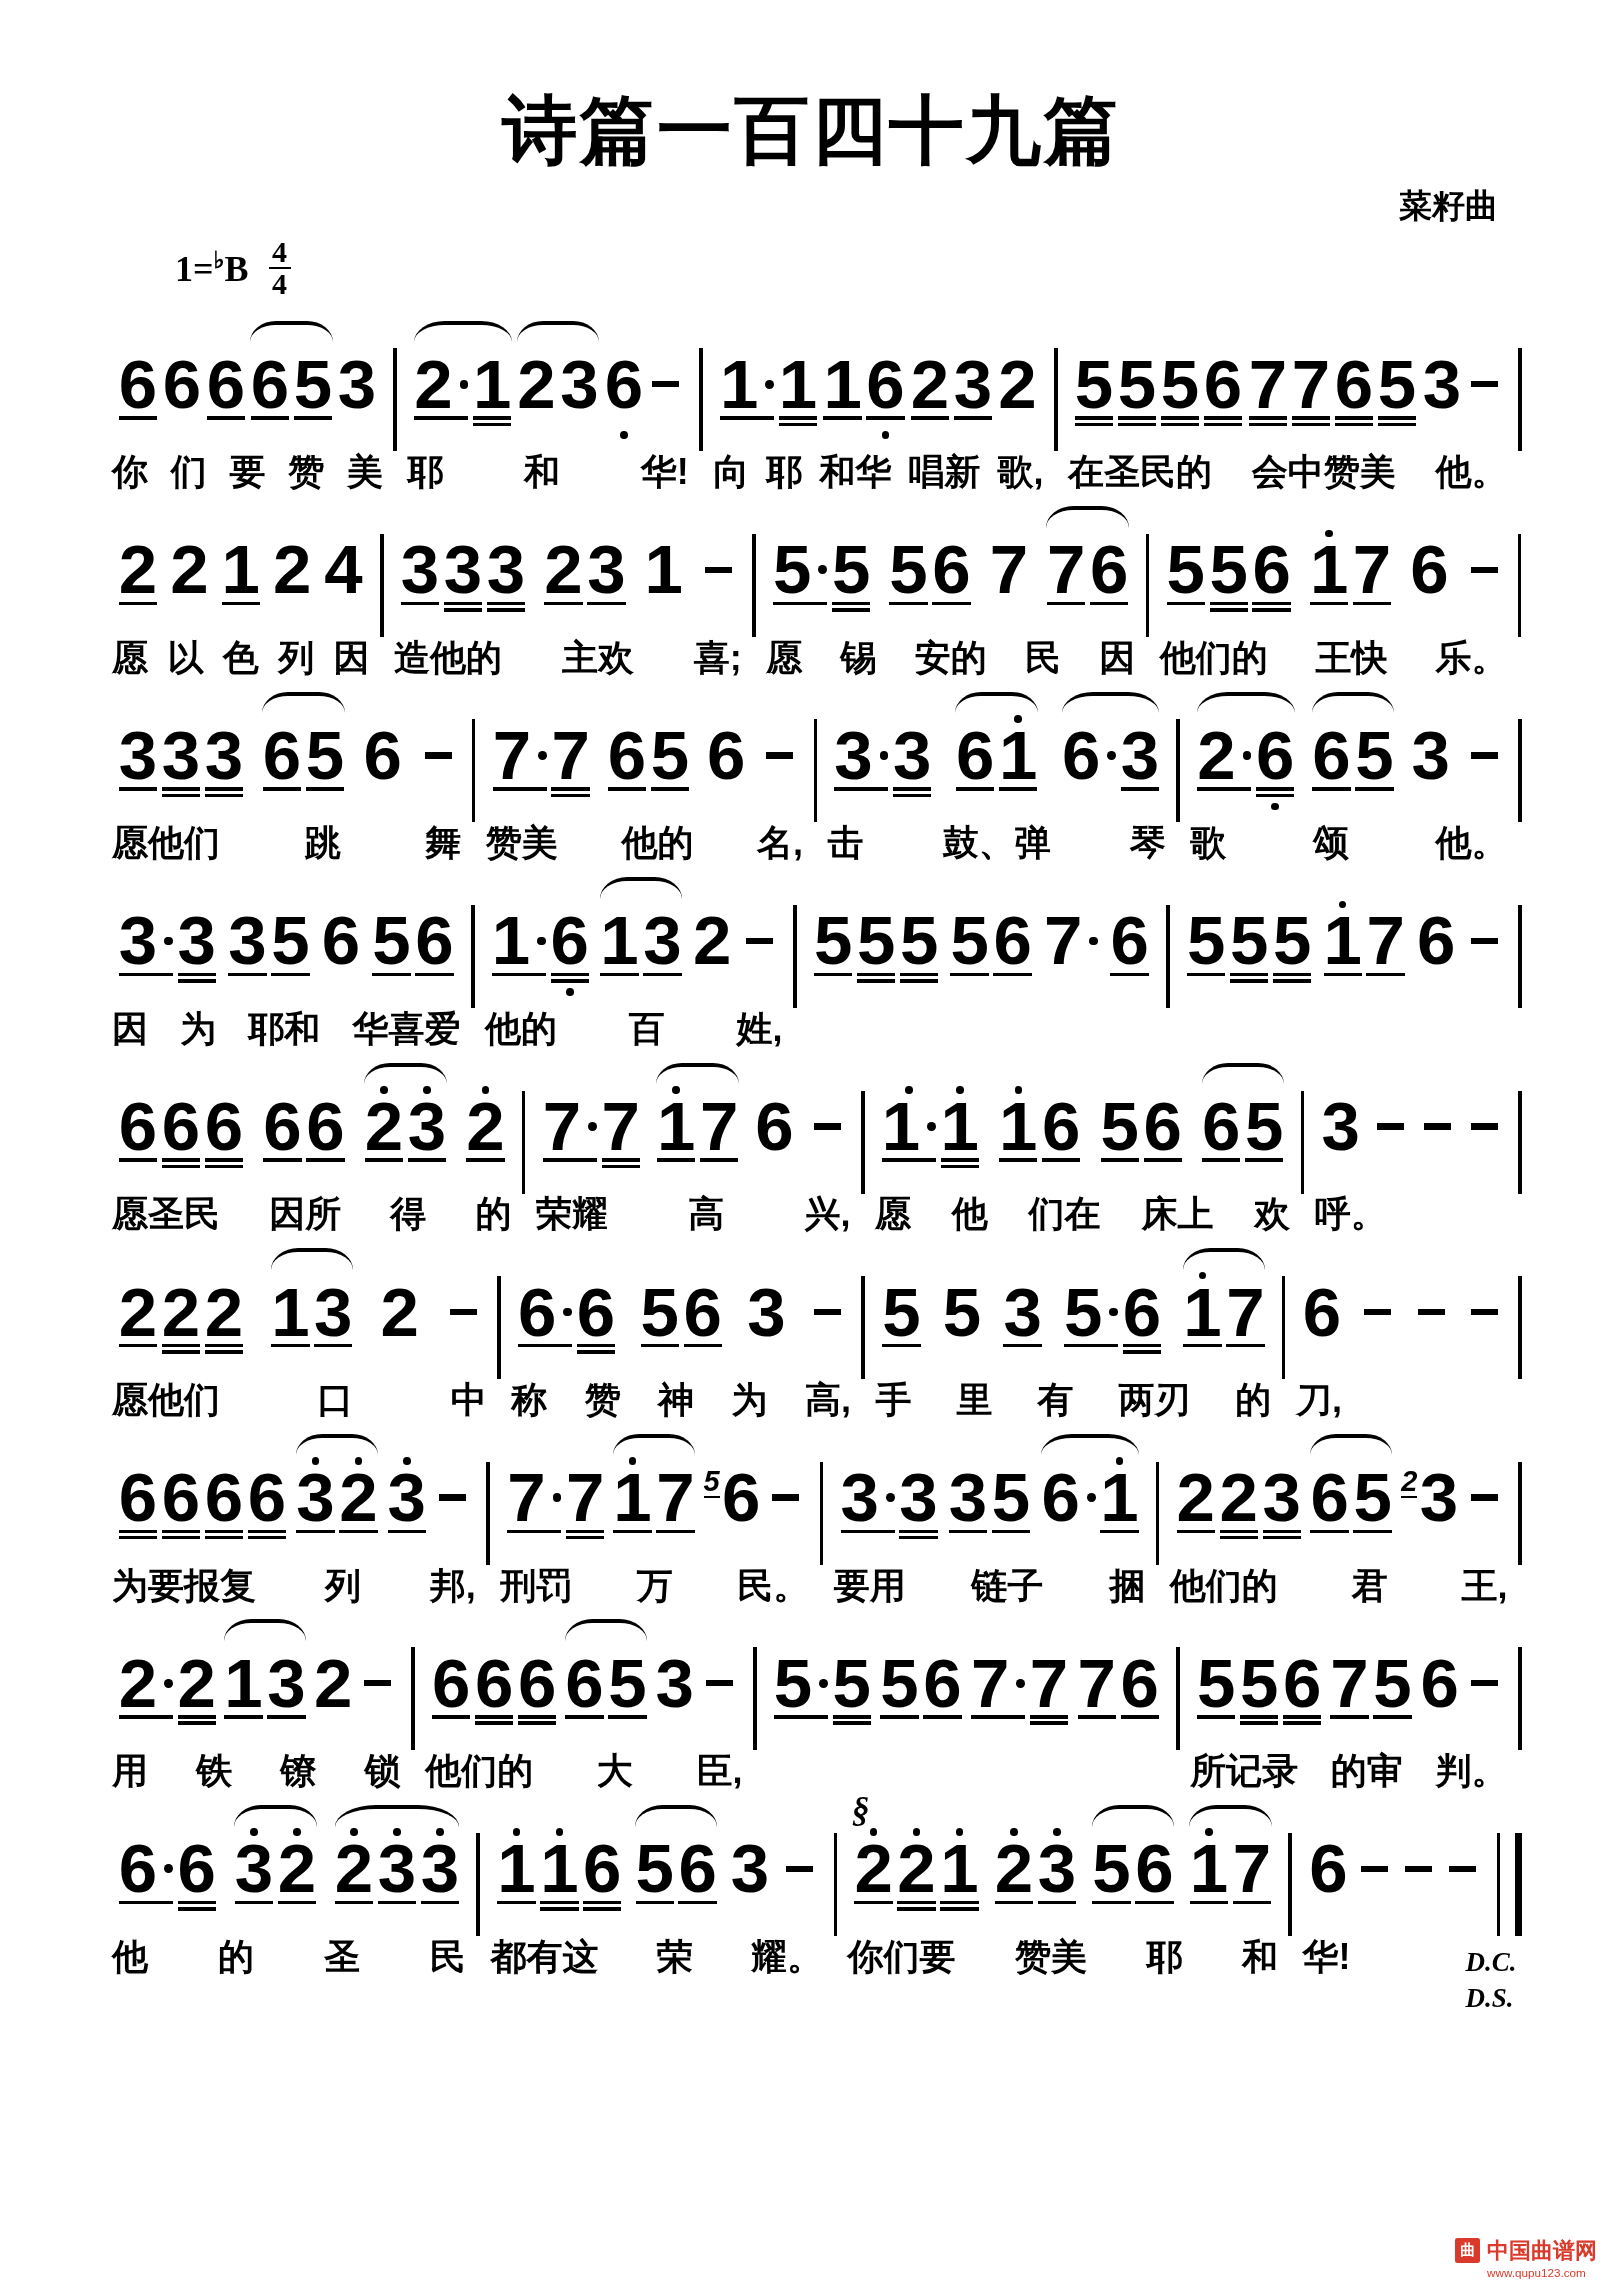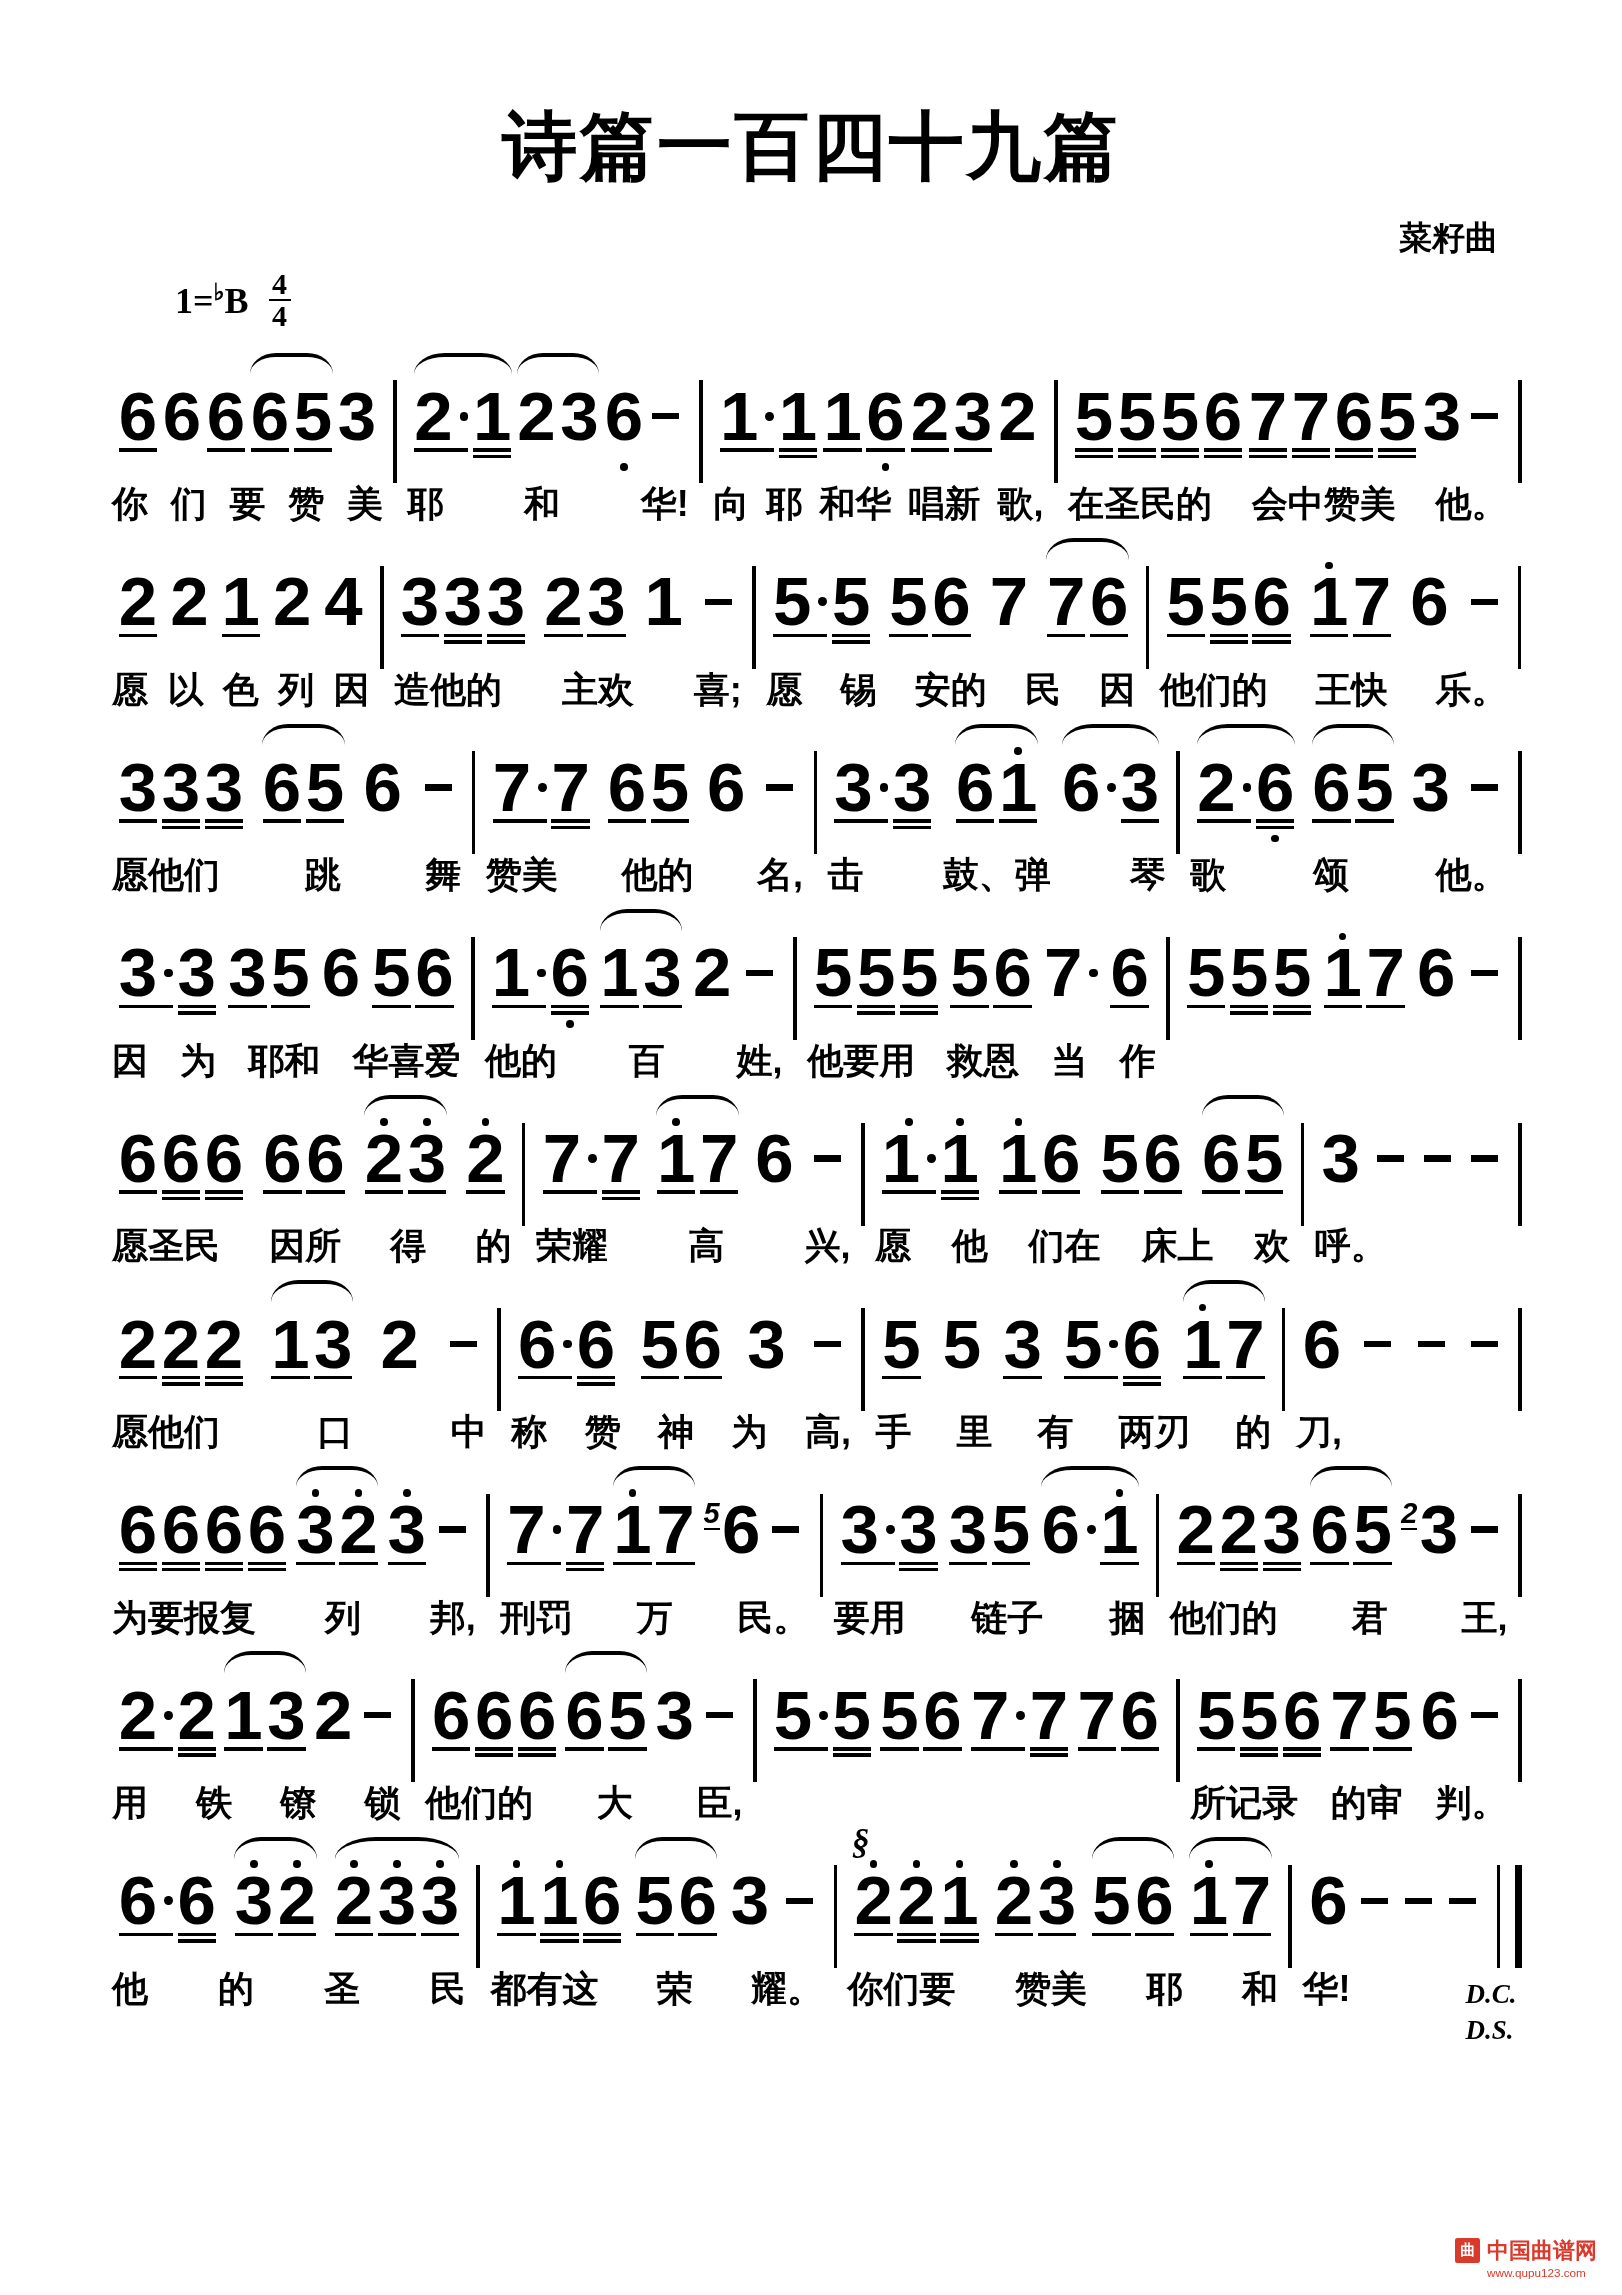"诗篇一百四十九篇" .title { margin: 16px -> 0 }
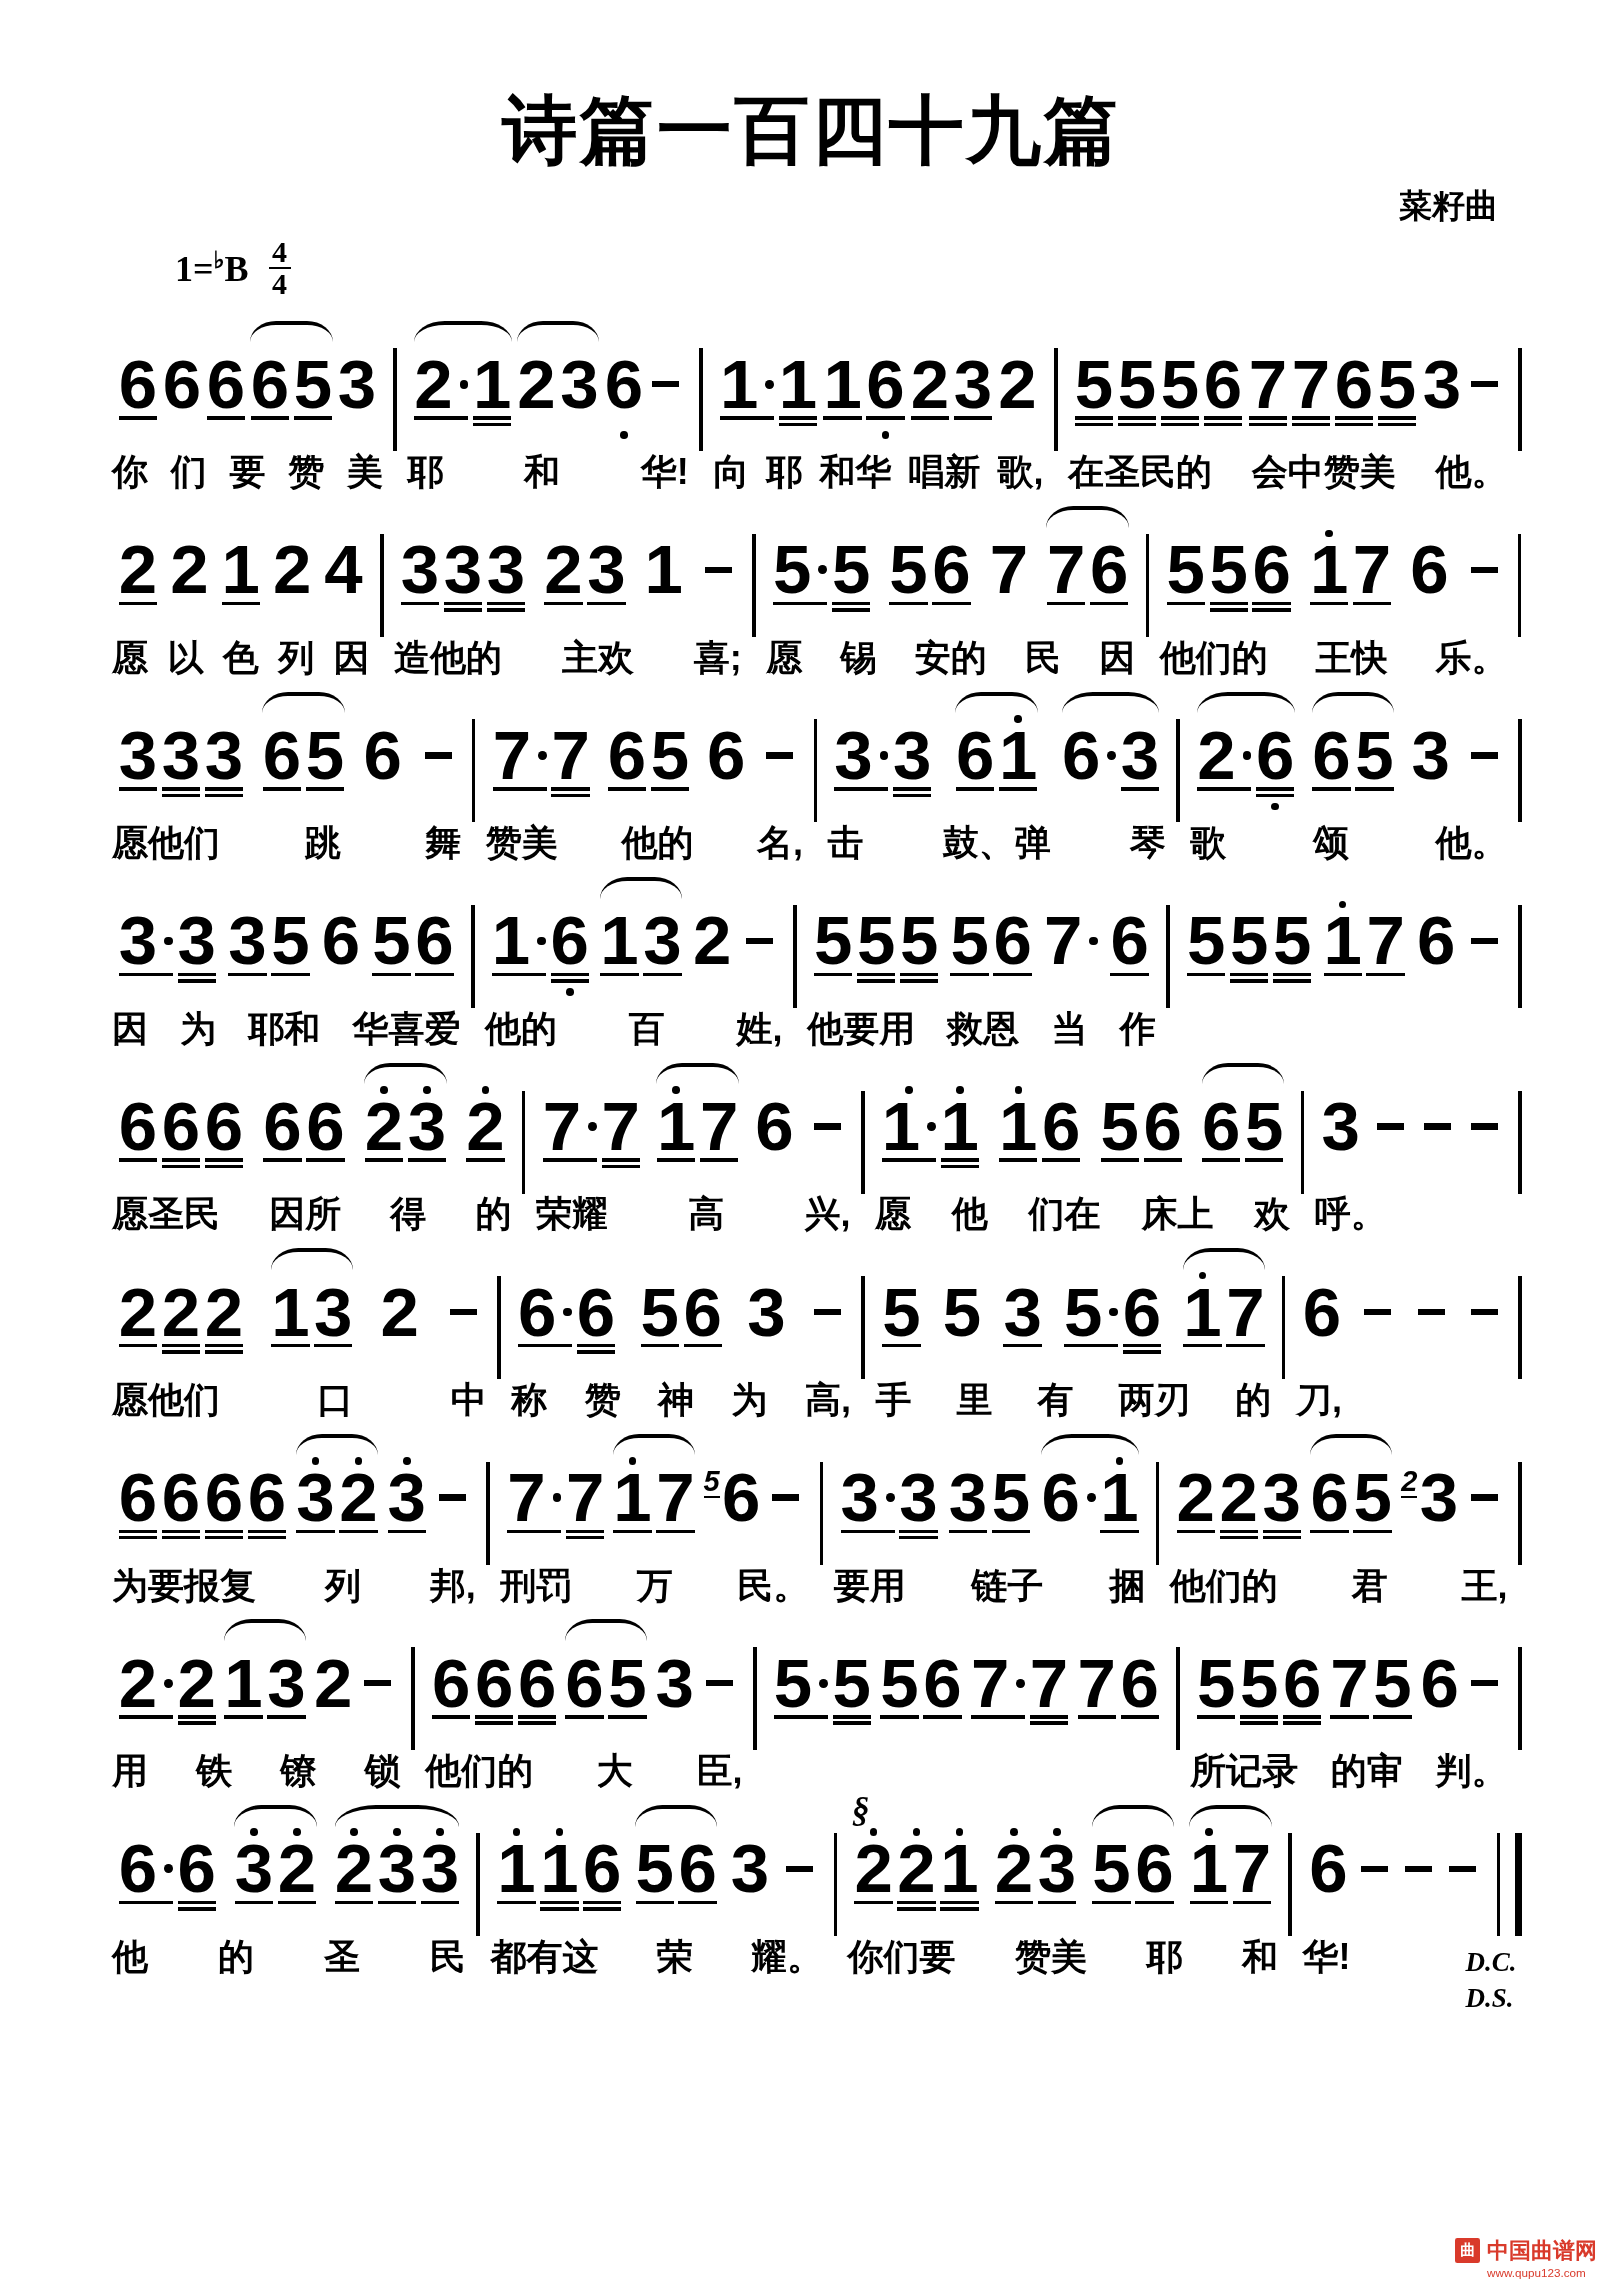"他要用" div.lyric { html: <div> <span>他要用</span> <span>救恩</span> <span>当</span> <span>作</span> </div> -> none }
